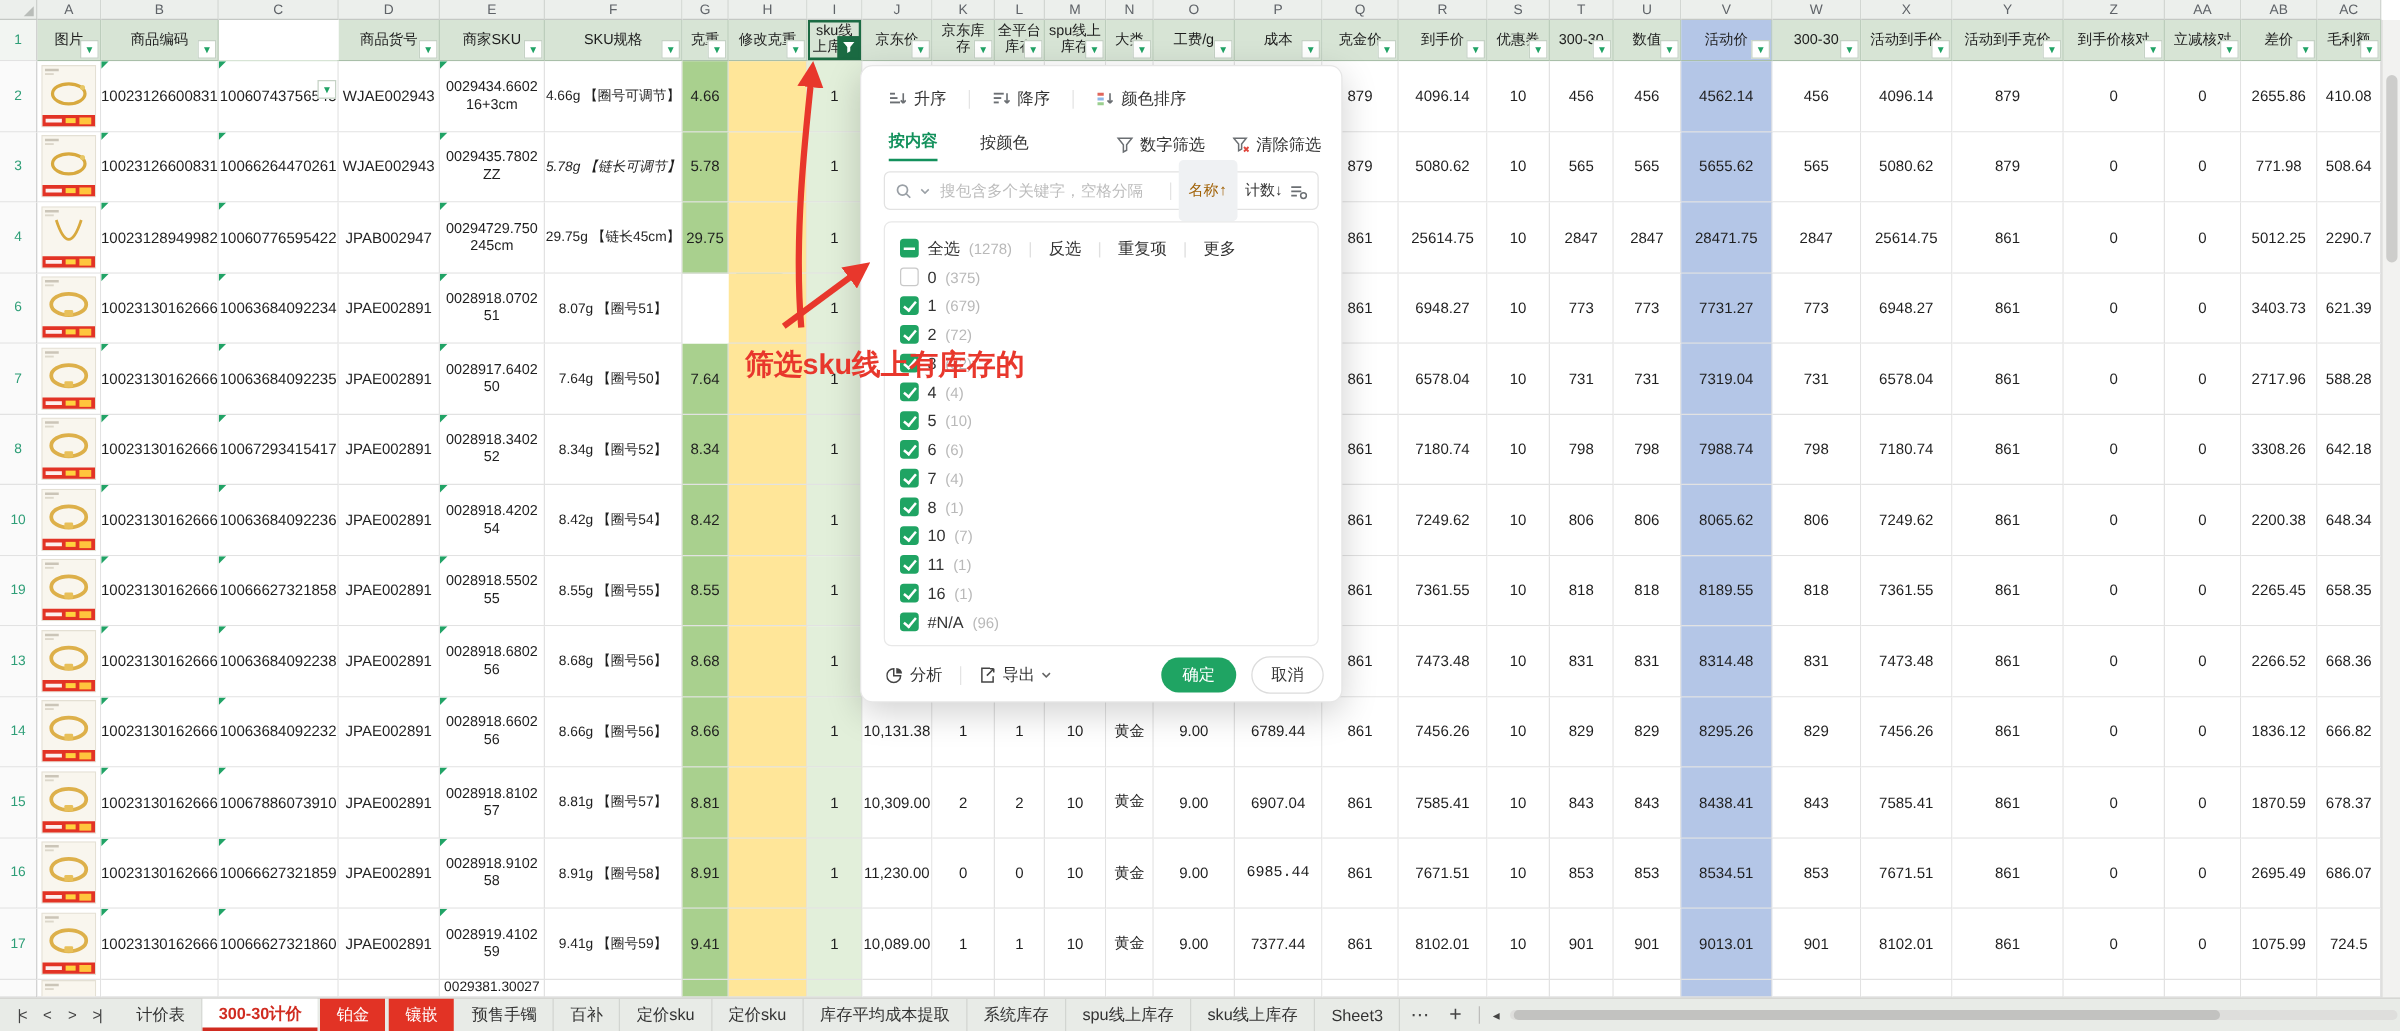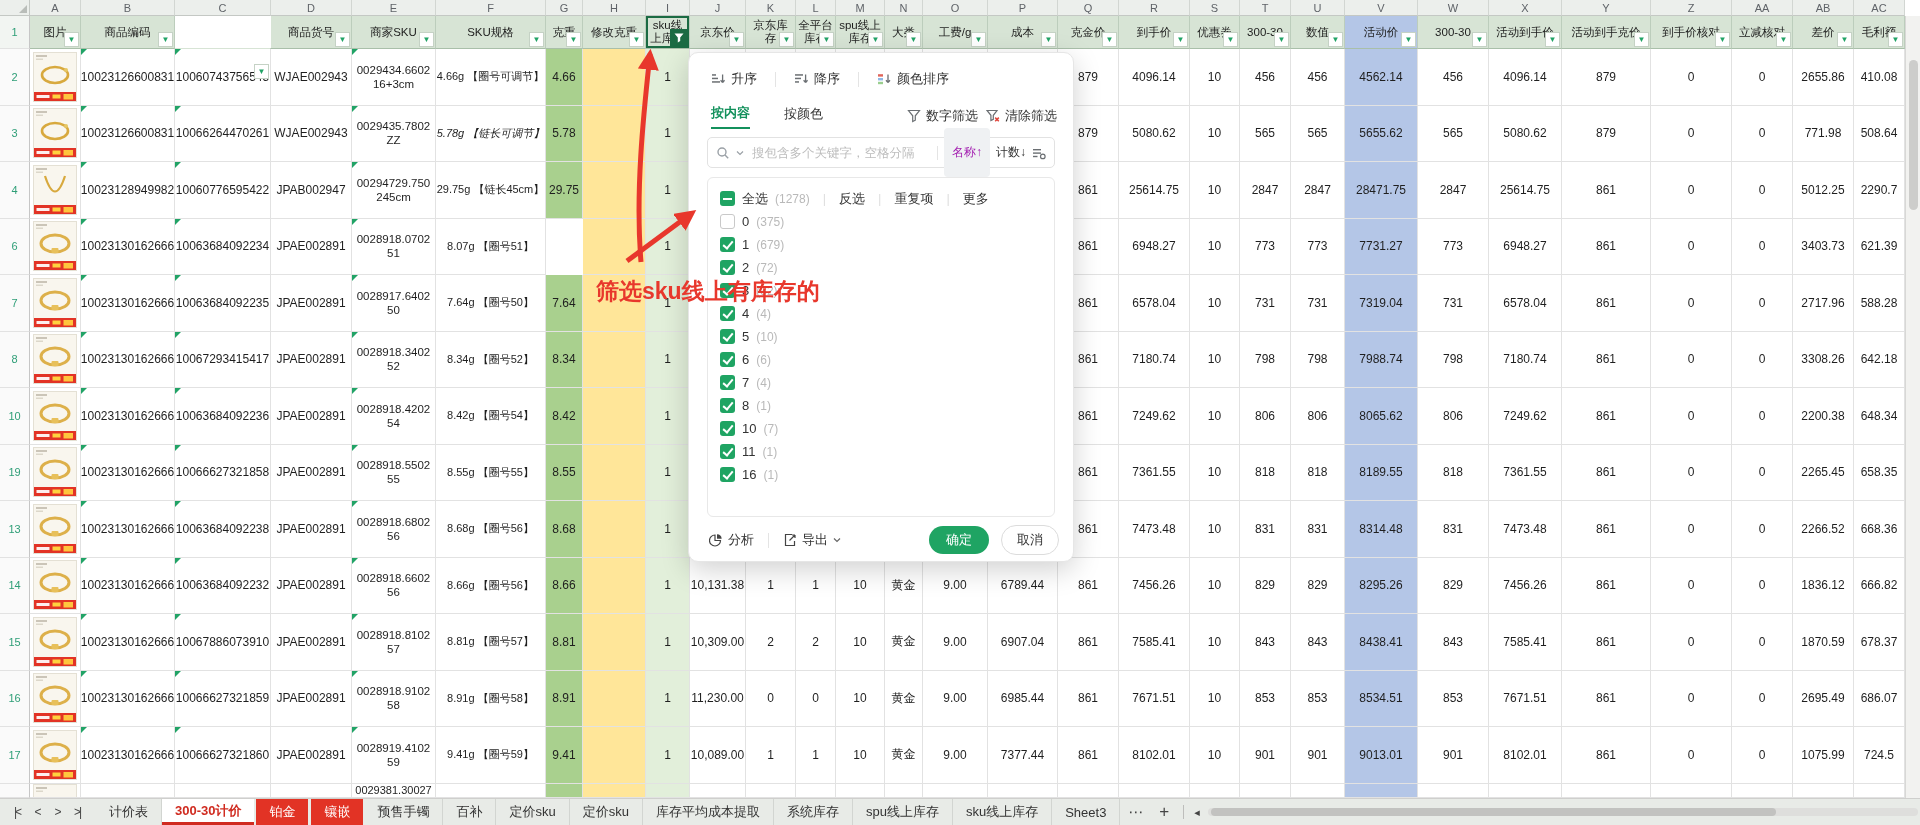"数字筛选" span.pact { margin-right: 8px -> 22px }
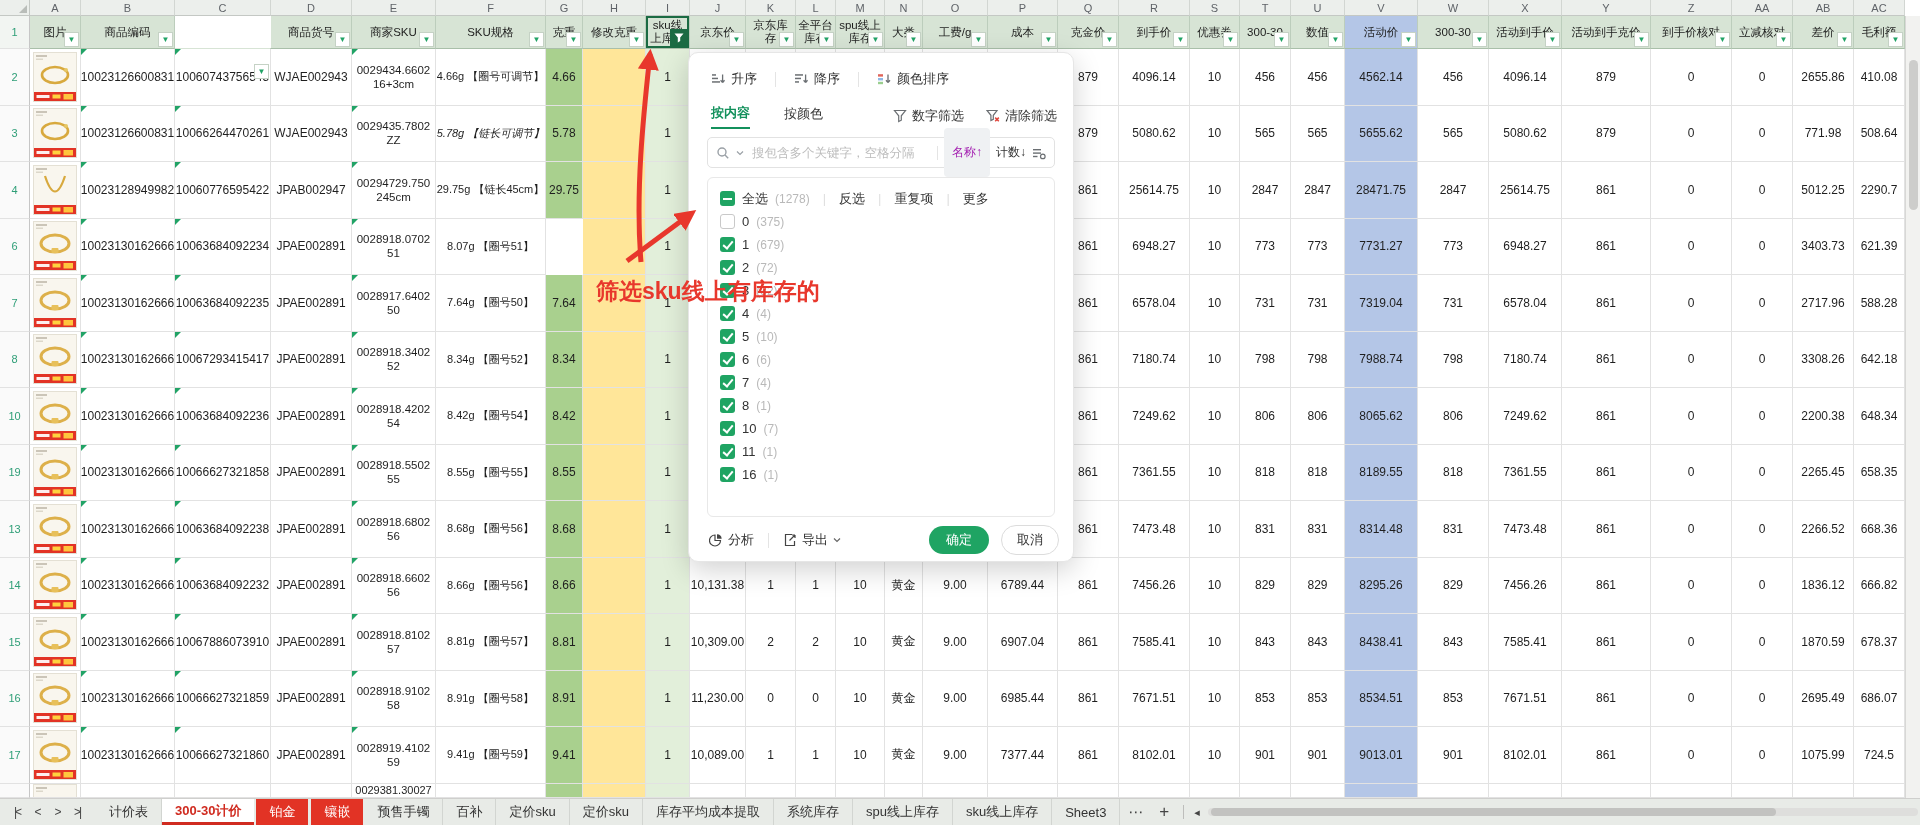"名称↑" .pill { color: #a21caf -> #a16207; font-family: none -> Liberation Mono, monospace }
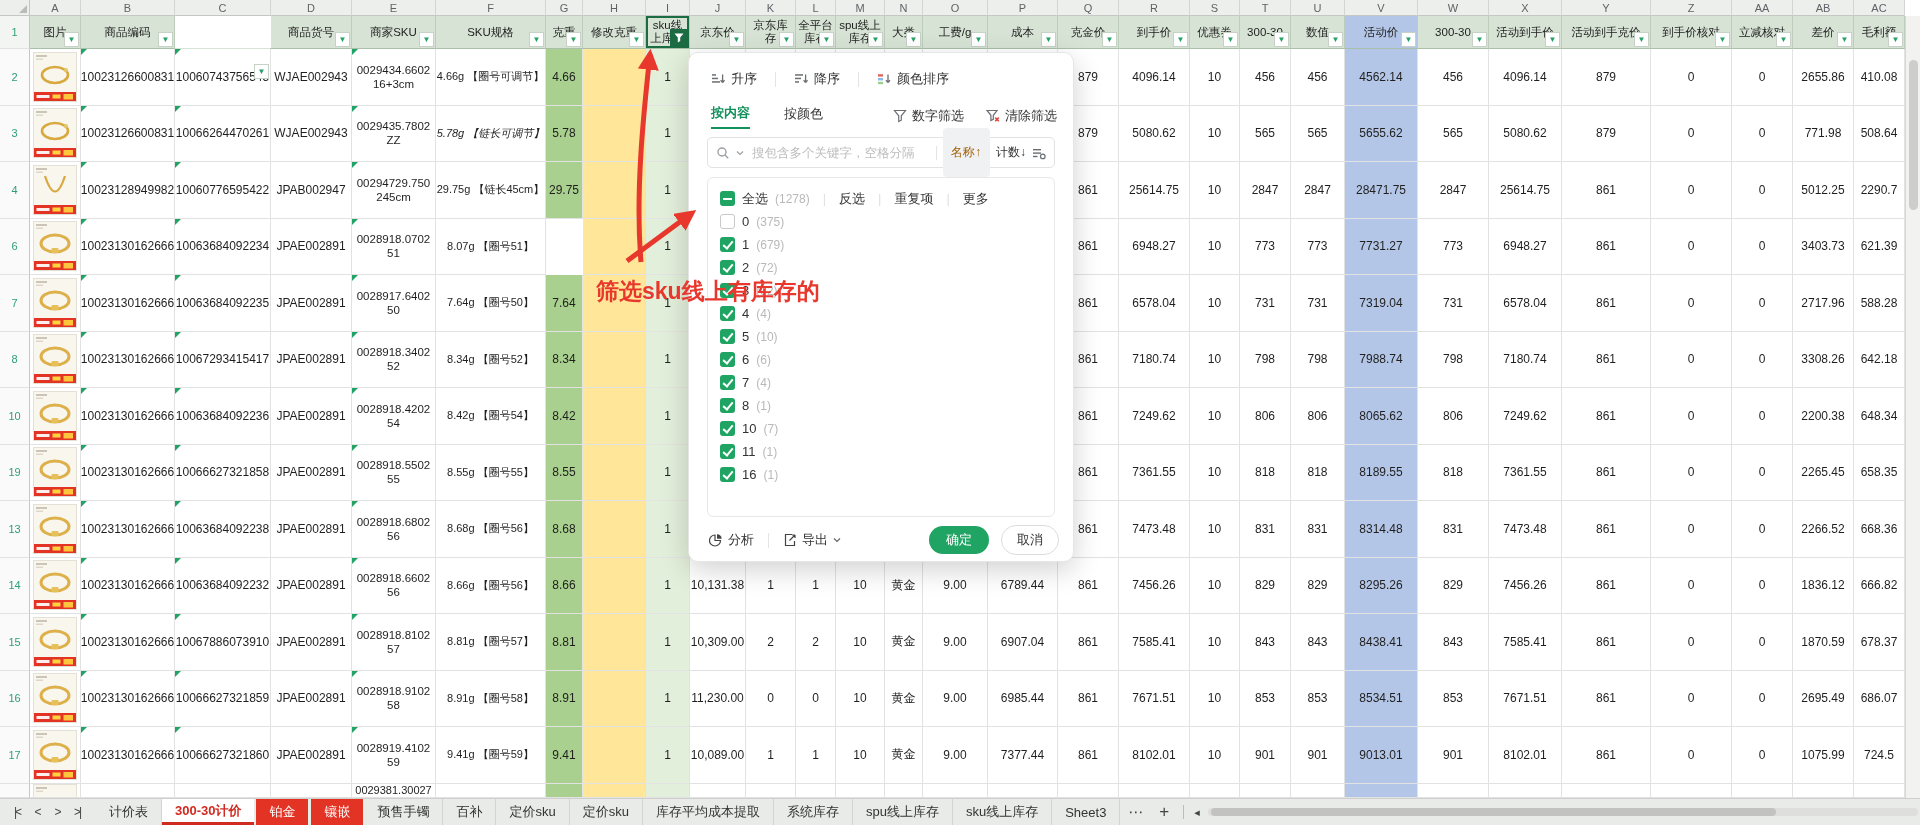"#N/A" div.lrow { html: none -> <div> <span></span> <span>#N/A</span> <span>(96)</span> </div> }
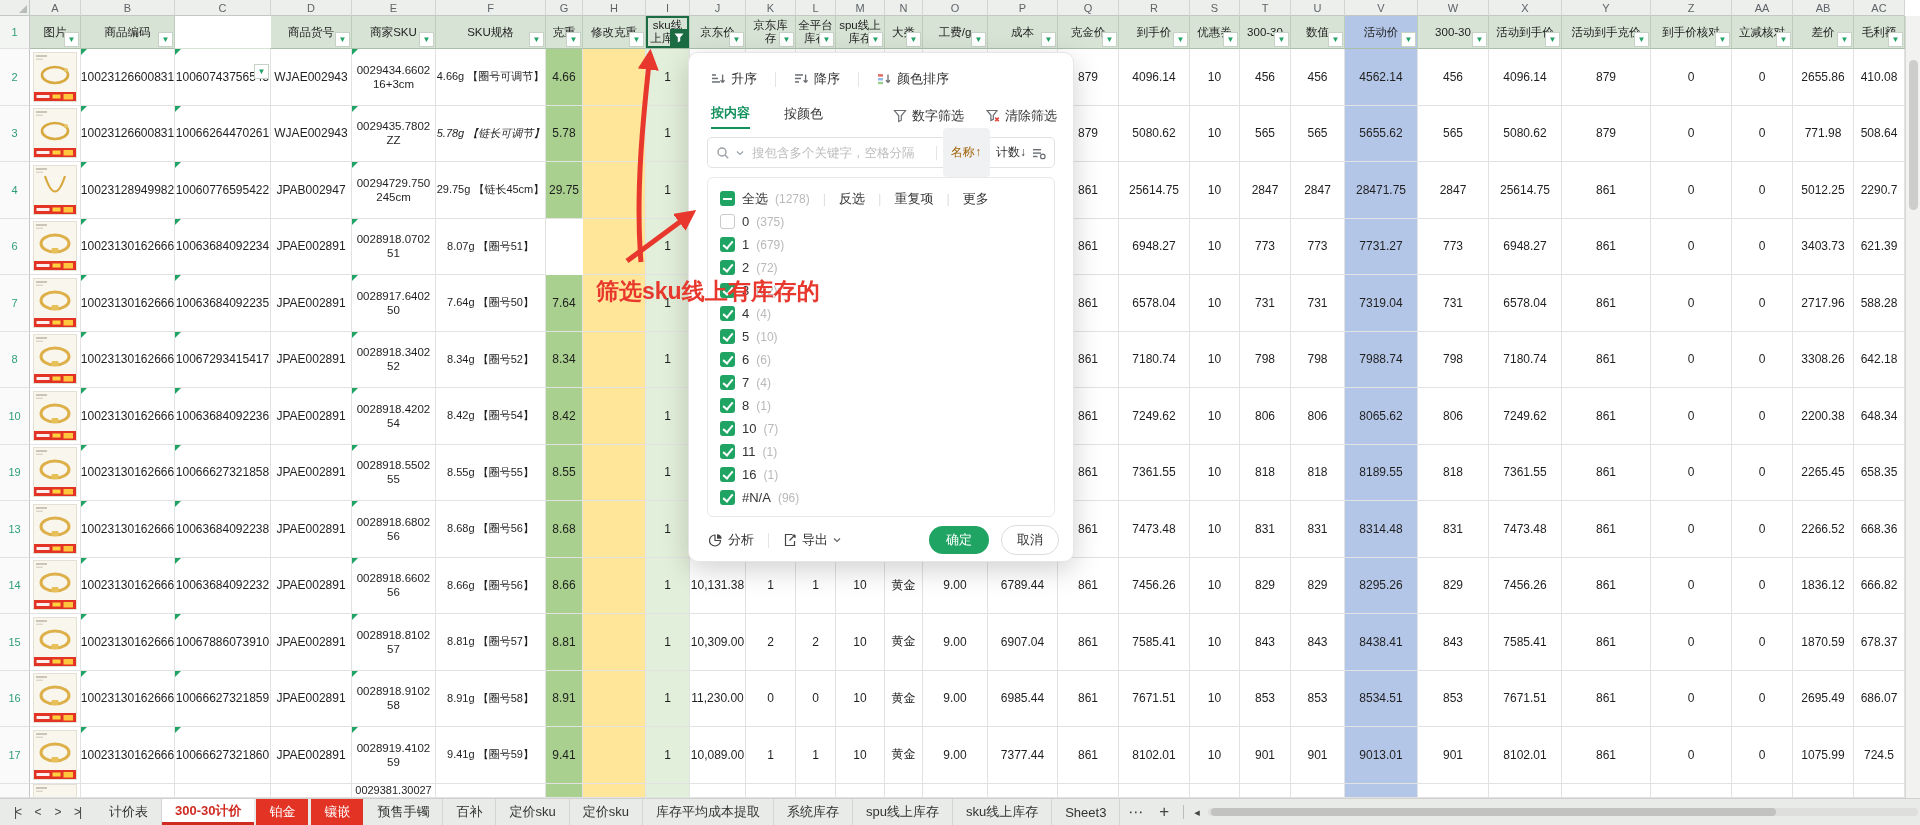"6985.44" div.cell { font-family: none -> Liberation Mono, monospace }
